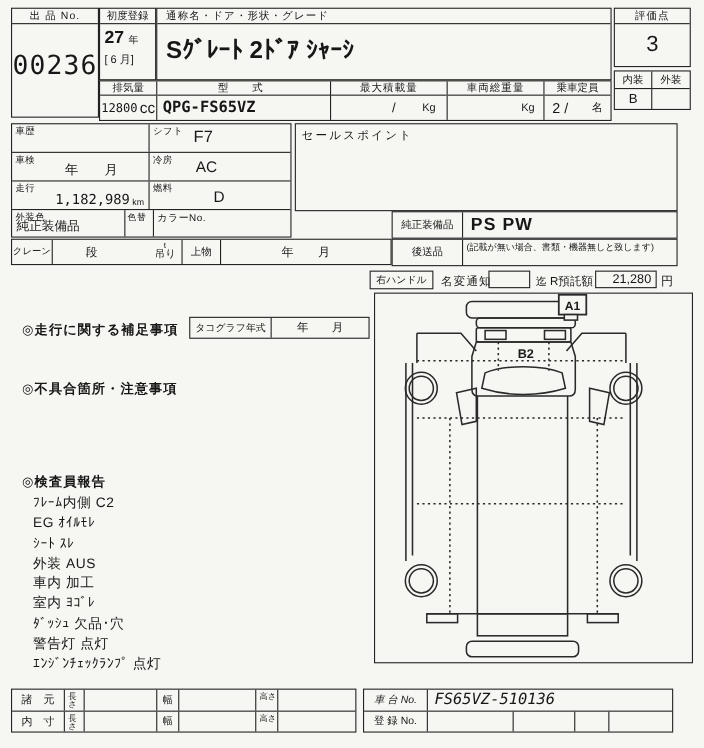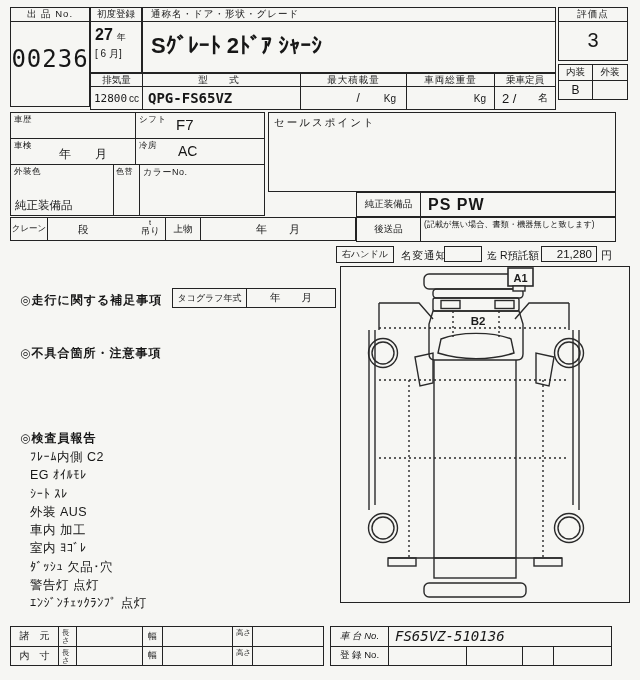"cc" span { font-size: 10px -> 14px }
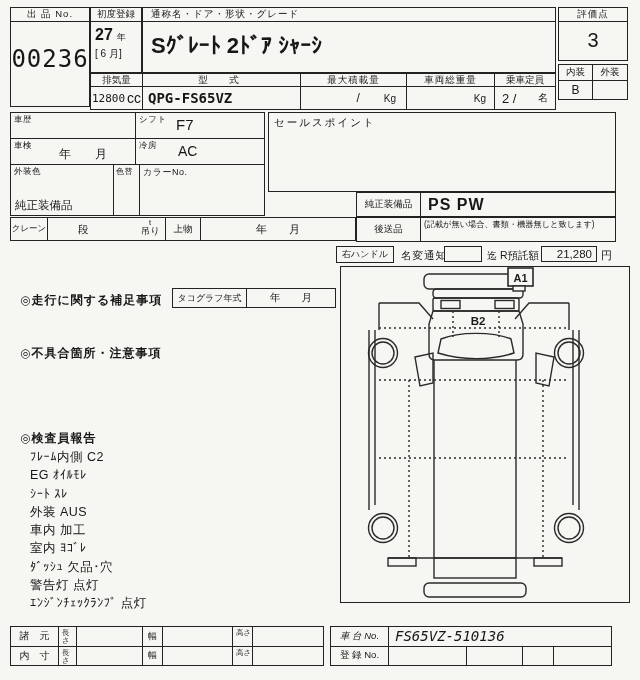"走行" div.flex { html: none -> <div> <div> <span>走行</span> <span>1,182,989</span> <span>km</span> </div> <div> <span>燃料</span> <span>D</span> </div> </div> }
